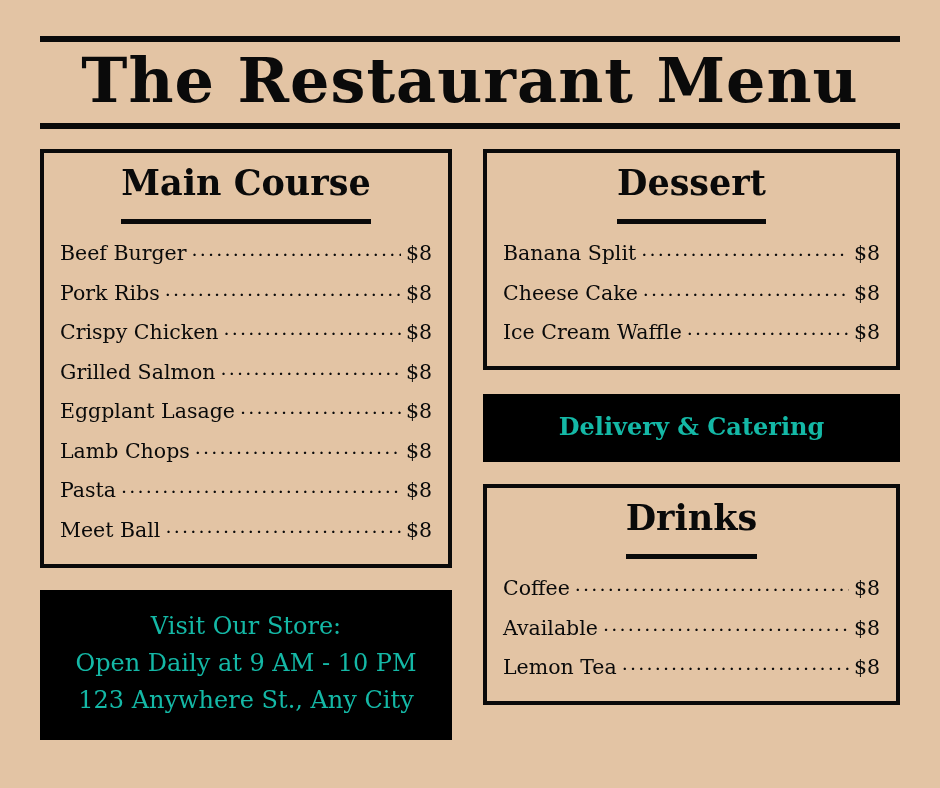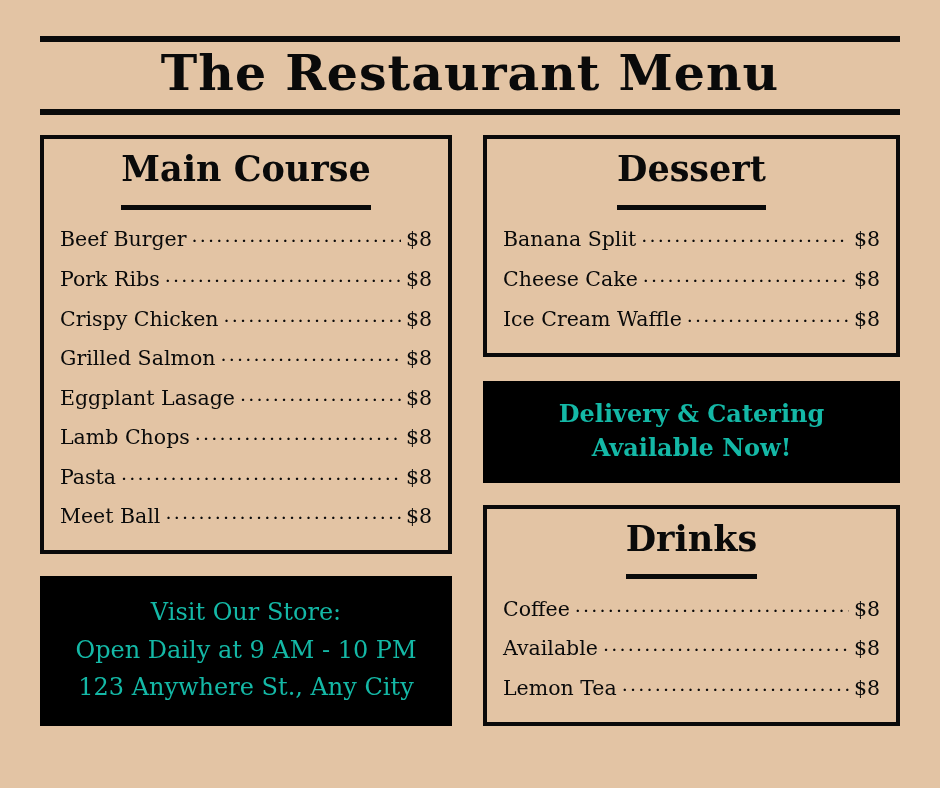"The Restaurant Menu" .title { font-size: 49px -> 62px }
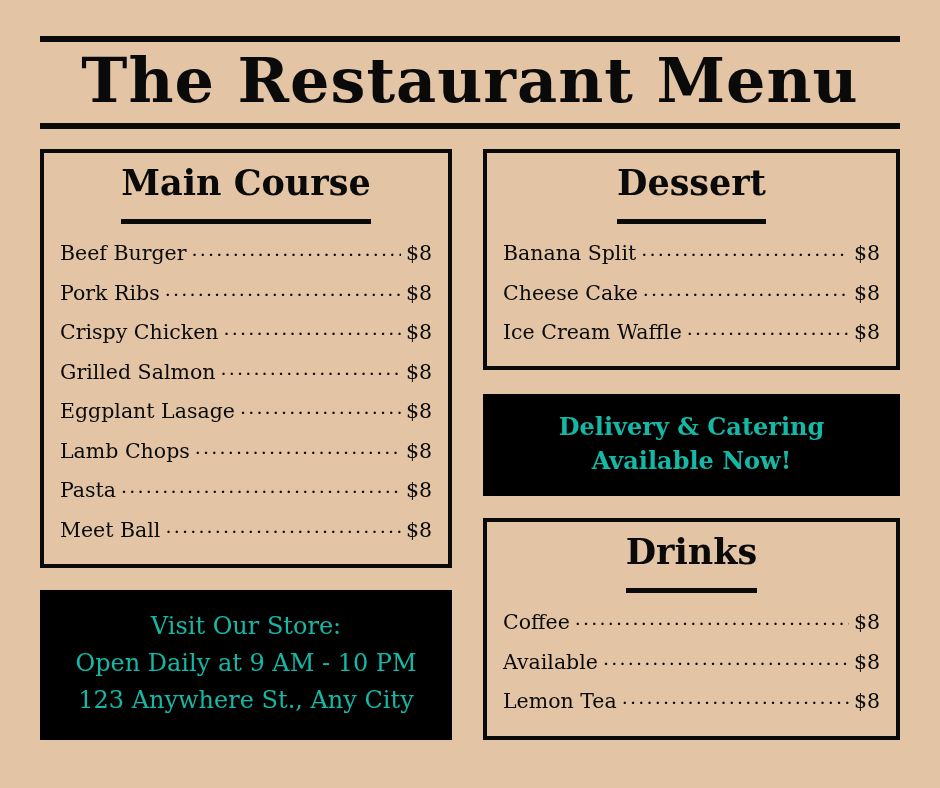"Available Now!" div { html: <div>Available Now!</div> -> none }
